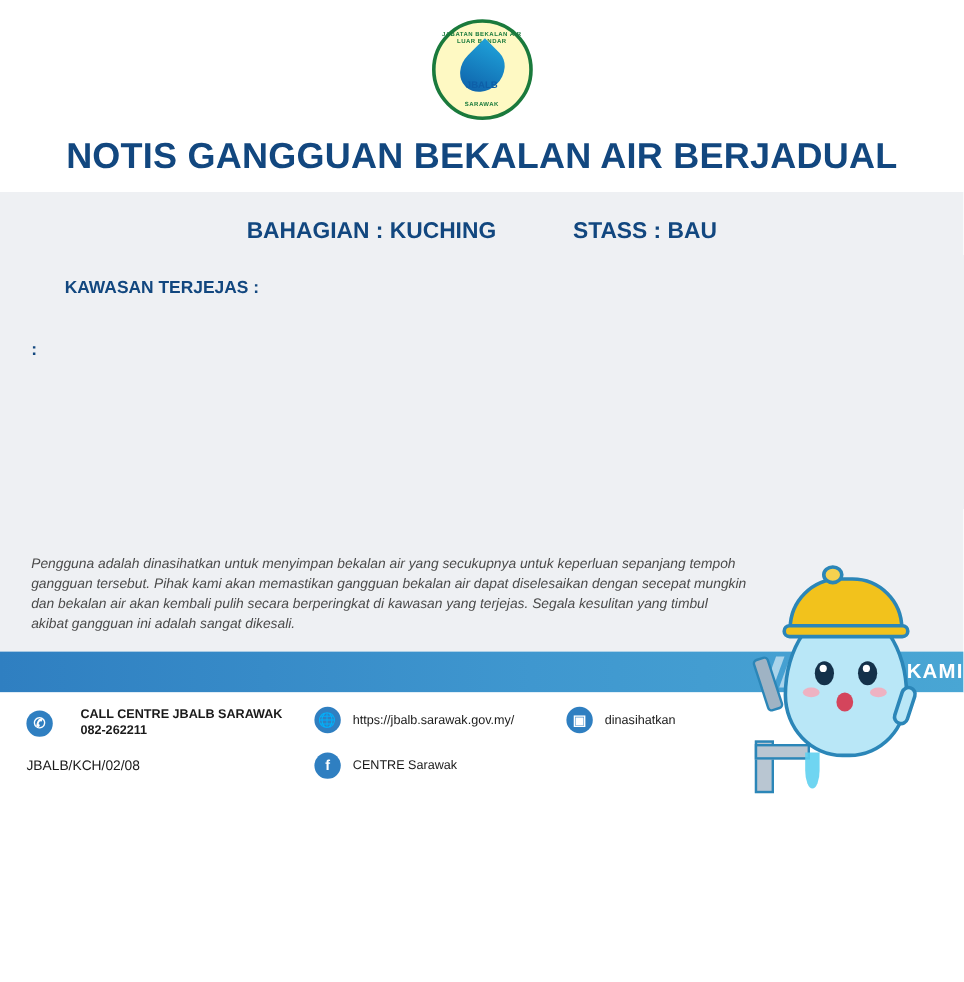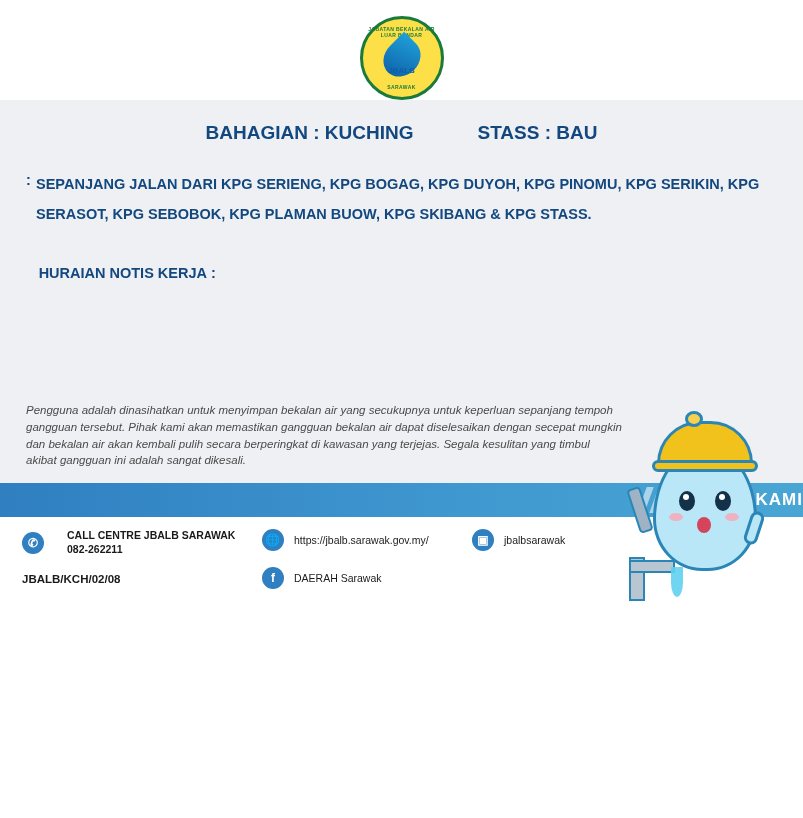"JBALB" .logo { background: #fde047 -> #fef9c3 }
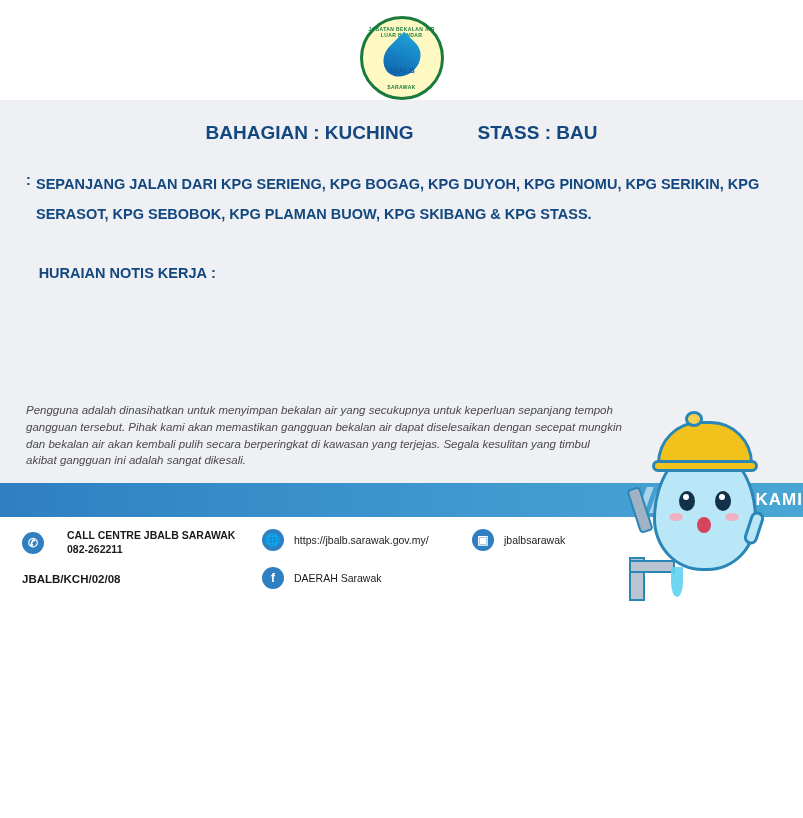"NOTIS GANGGUAN BEKALAN AIR BERJADUAL" div.main-title { html: none -> <div>NOTIS GANGGUAN BEKALAN AIR BERJADUAL</div> }
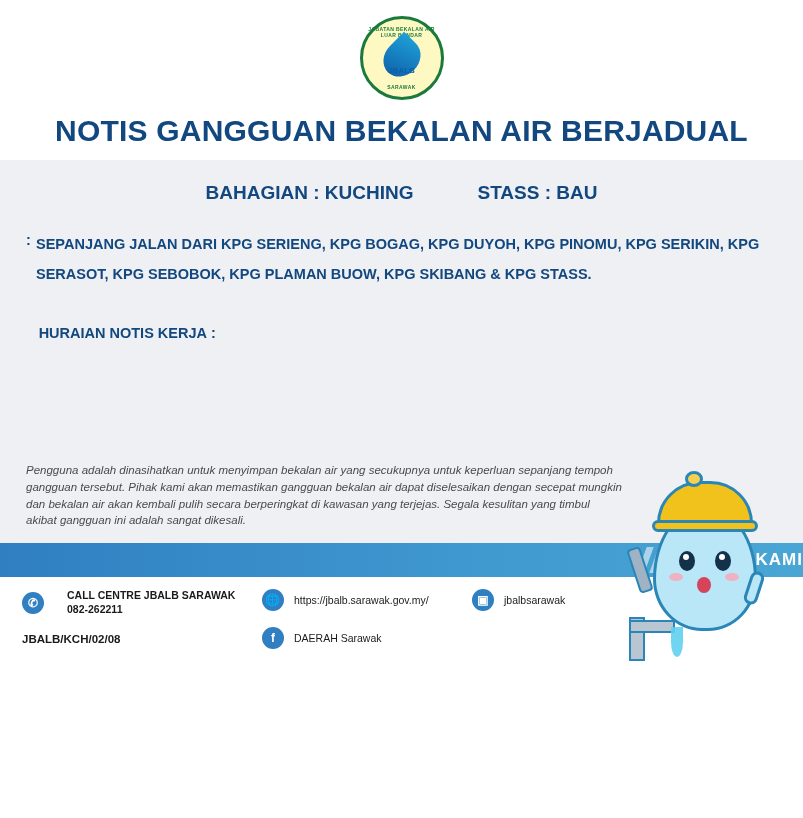"KAWASAN TERJEJAS" div.field-label { html: none -> <div>KAWASAN TERJEJAS</div> }
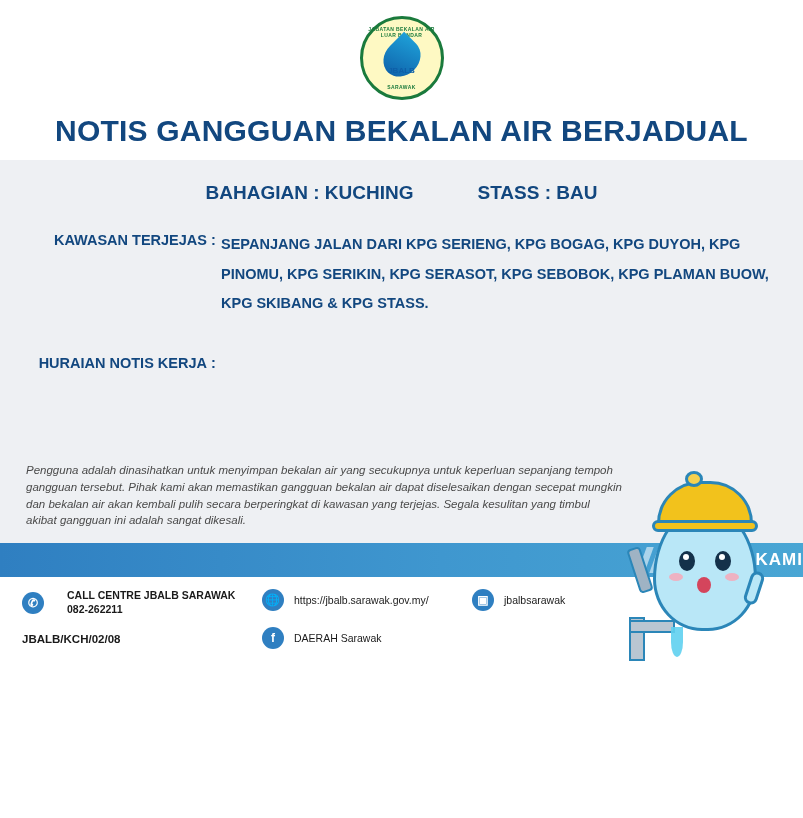"SEPANJANG JALAN DARI KPG SERIENG," div.field-value { html: <div>SEPANJANG JALAN DARI KPG SERIENG, KPG BOGAG, KPG DUYOH, KPG PINOMU, KPG SERIKIN, KPG SERASOT, KPG SEBOBOK, KPG PLAMAN BUOW, KPG SKIBANG &amp; KPG STASS.</div> -> none }
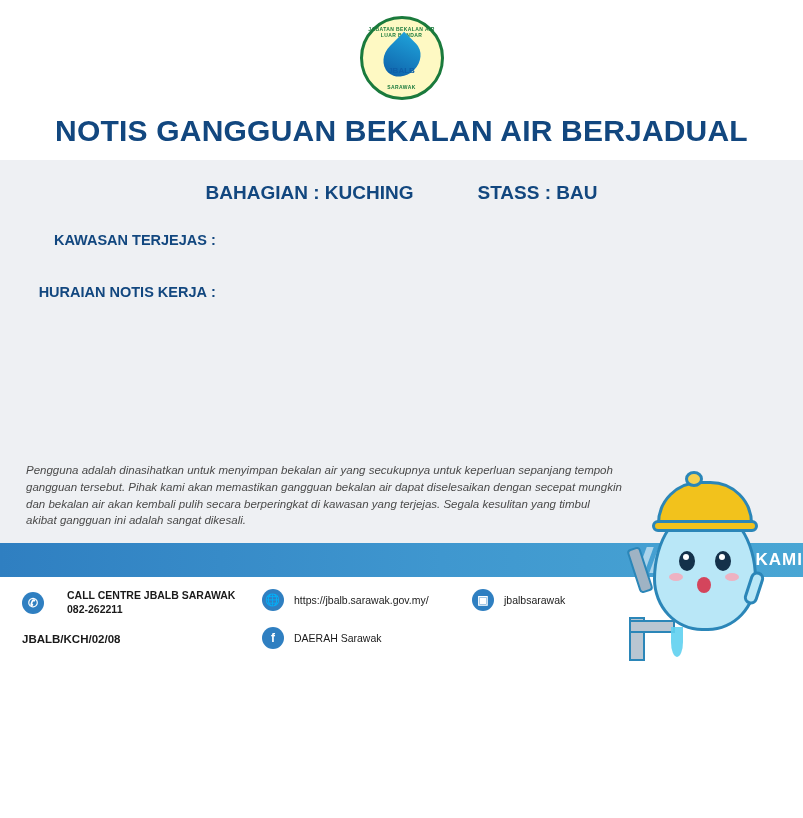"HURAIAN NOTIS KERJA" div.field-label { html: <div>HURAIAN NOTIS KERJA</div> -> none }
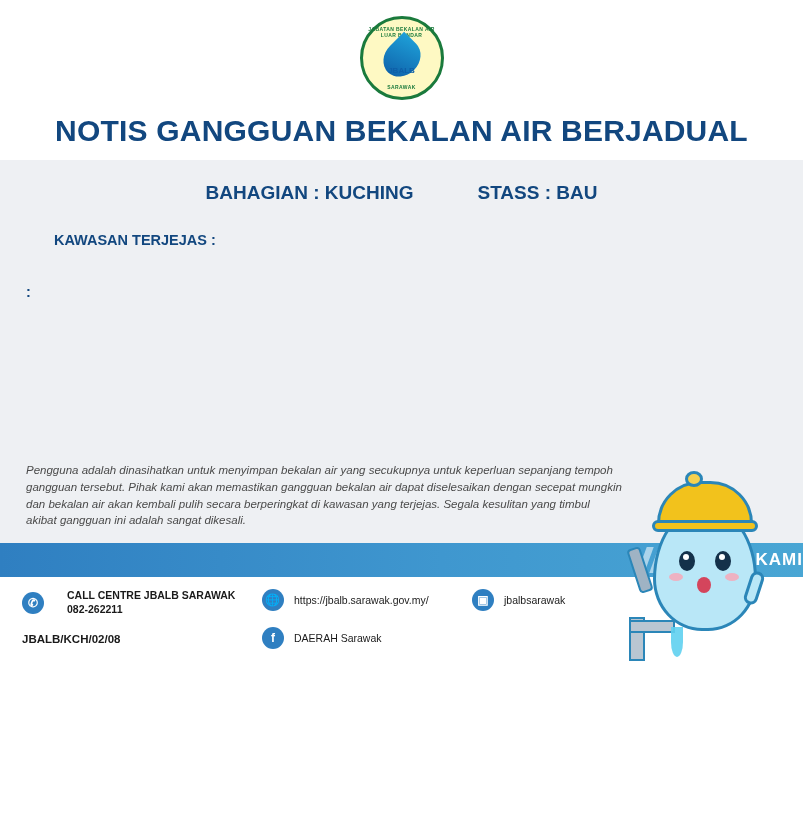"jbalbsarawak" div.link-text { text: jbalbsarawak -> dinasihatkan }
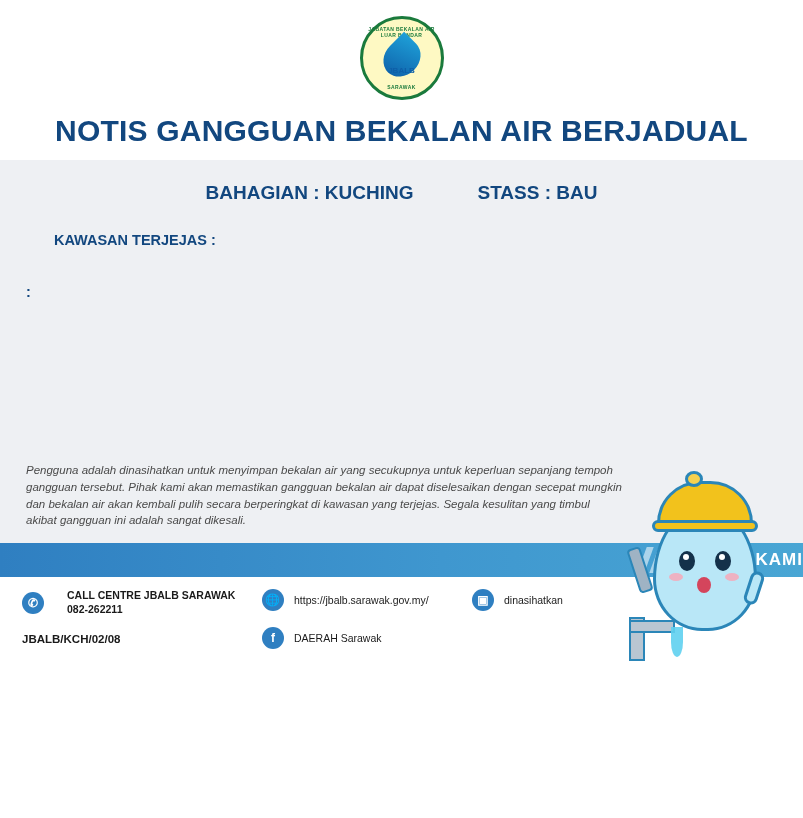"JBALB/KCH/02/08" .ref-code { font-weight: bold -> normal }
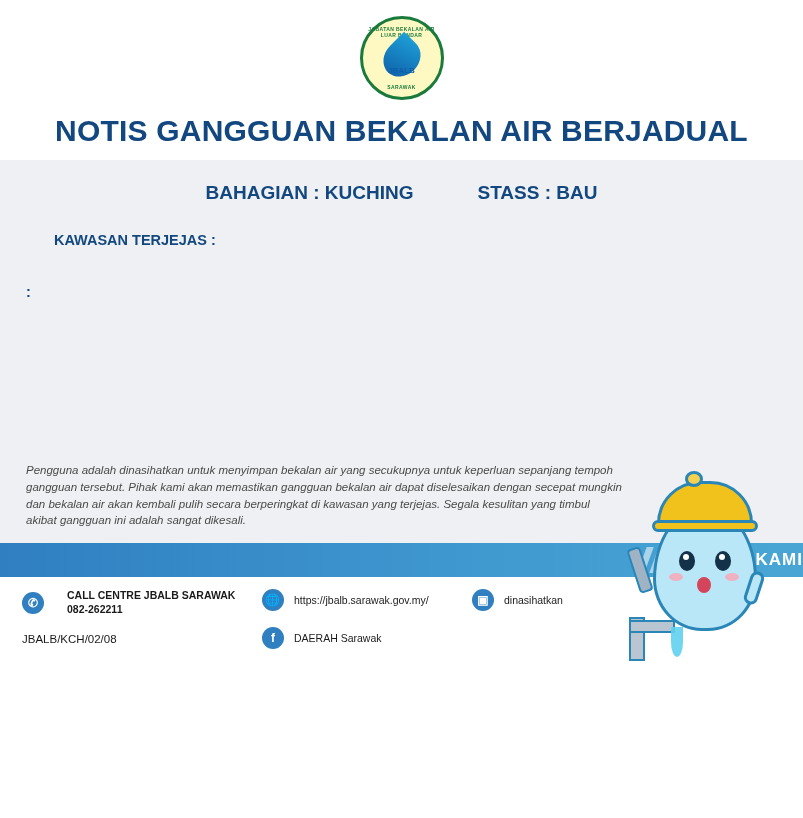"DAERAH Sarawak" div.link-text { text: DAERAH -> CENTRE }
